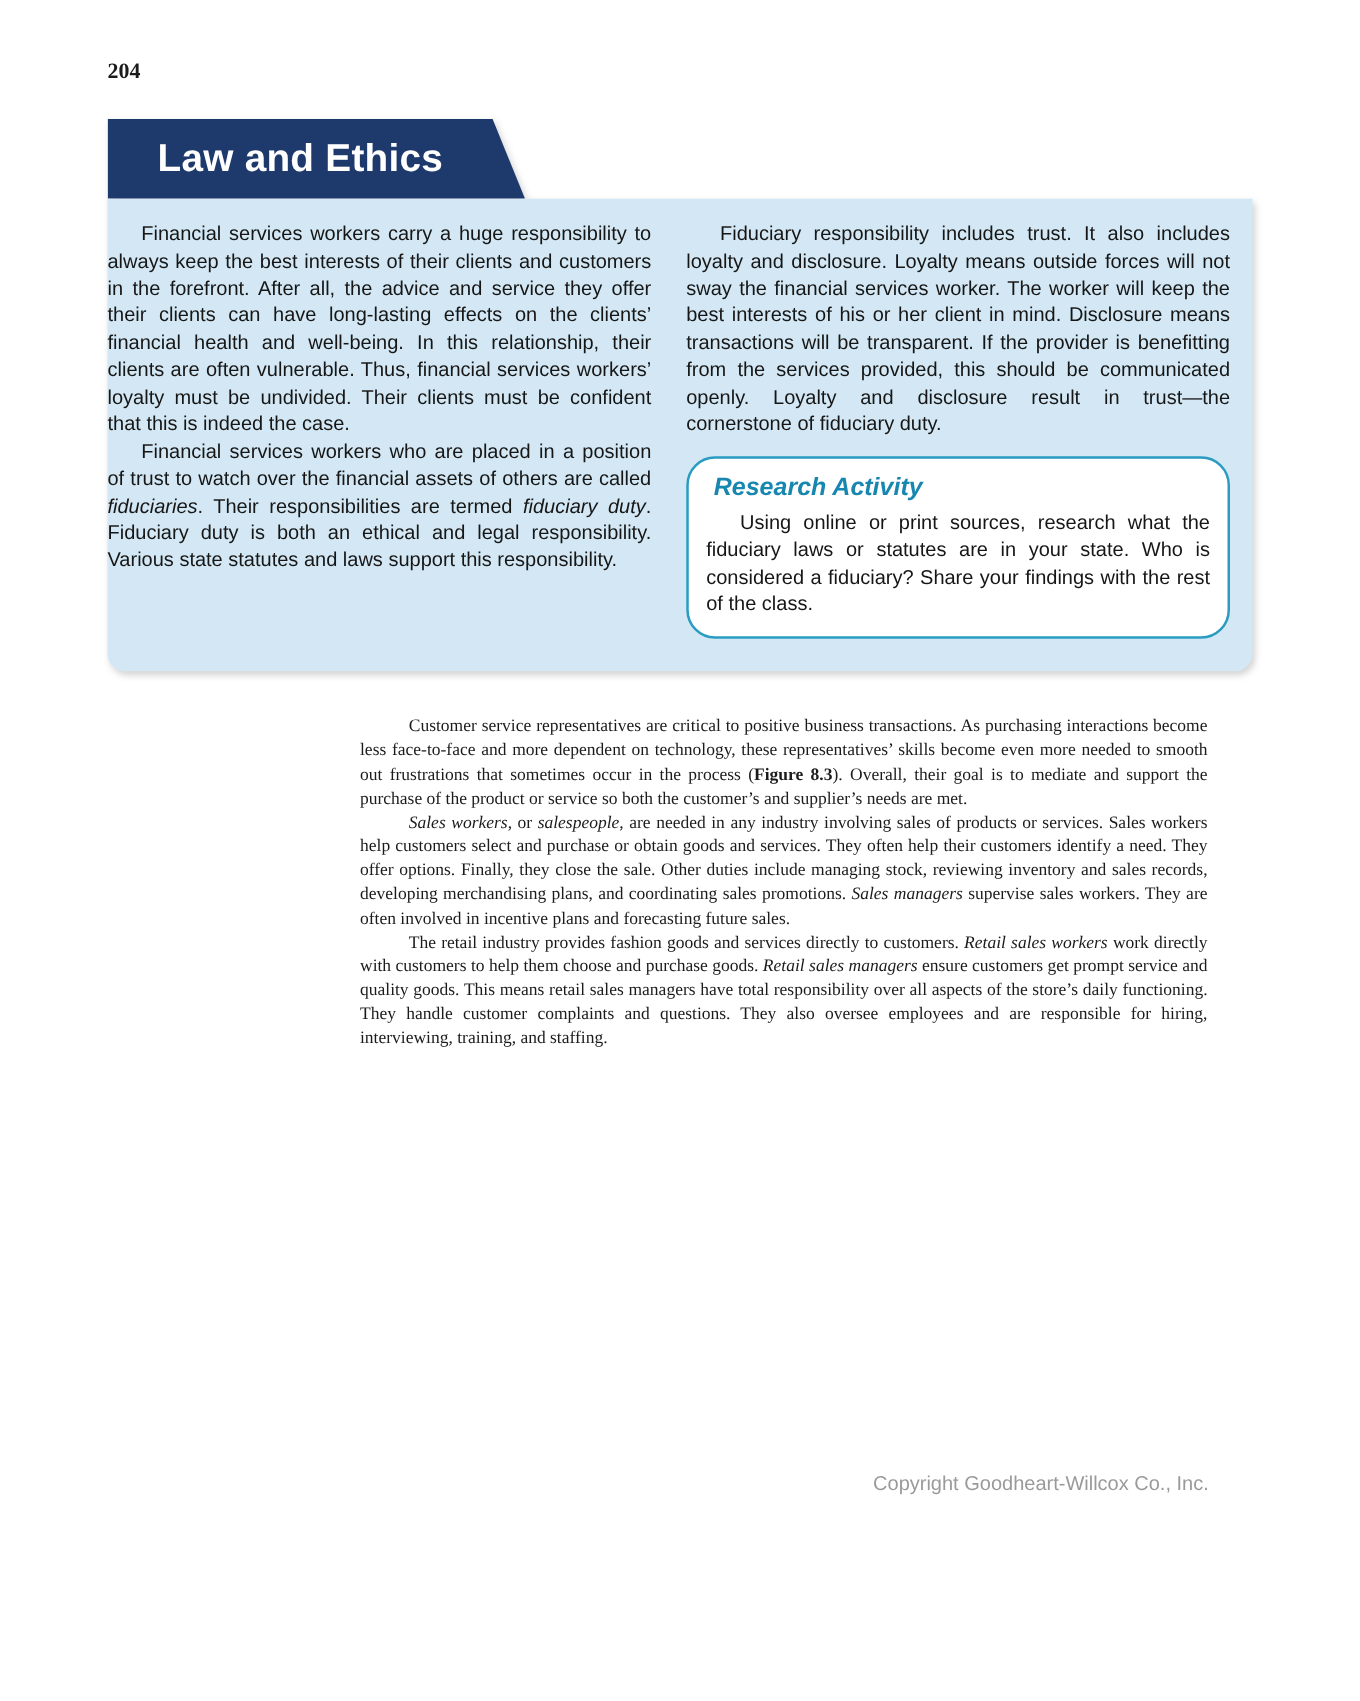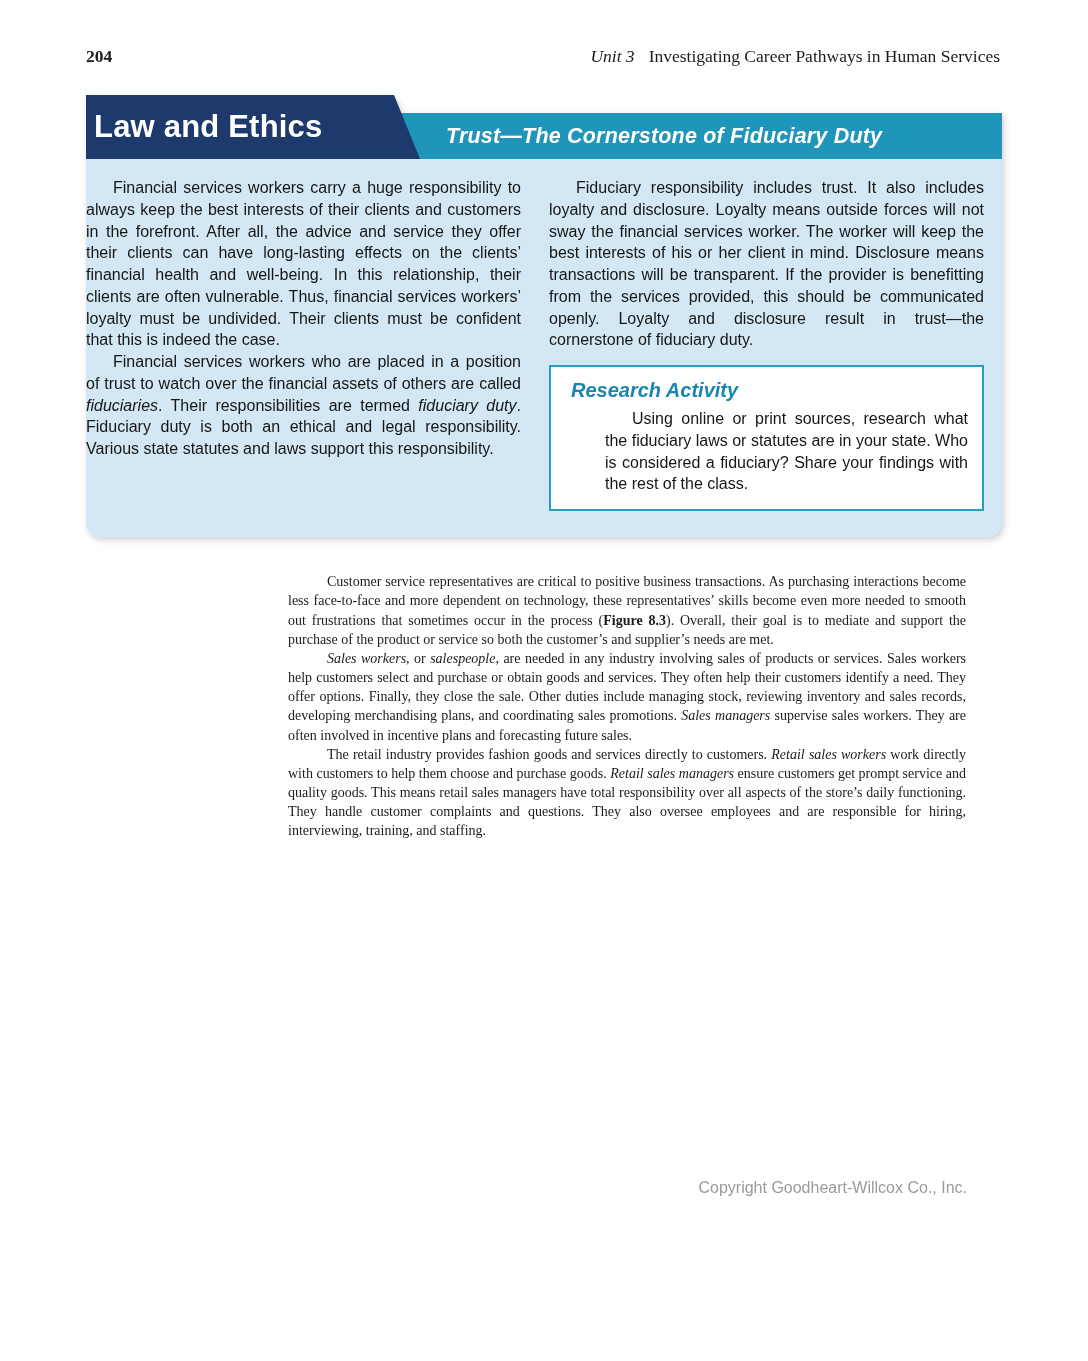"Unit 3 Investigating Career Pathways" span.header-right { html: <span> <span>Unit 3</span><span>Investigating Career Pathways in Human Services</span> </span> -> none }
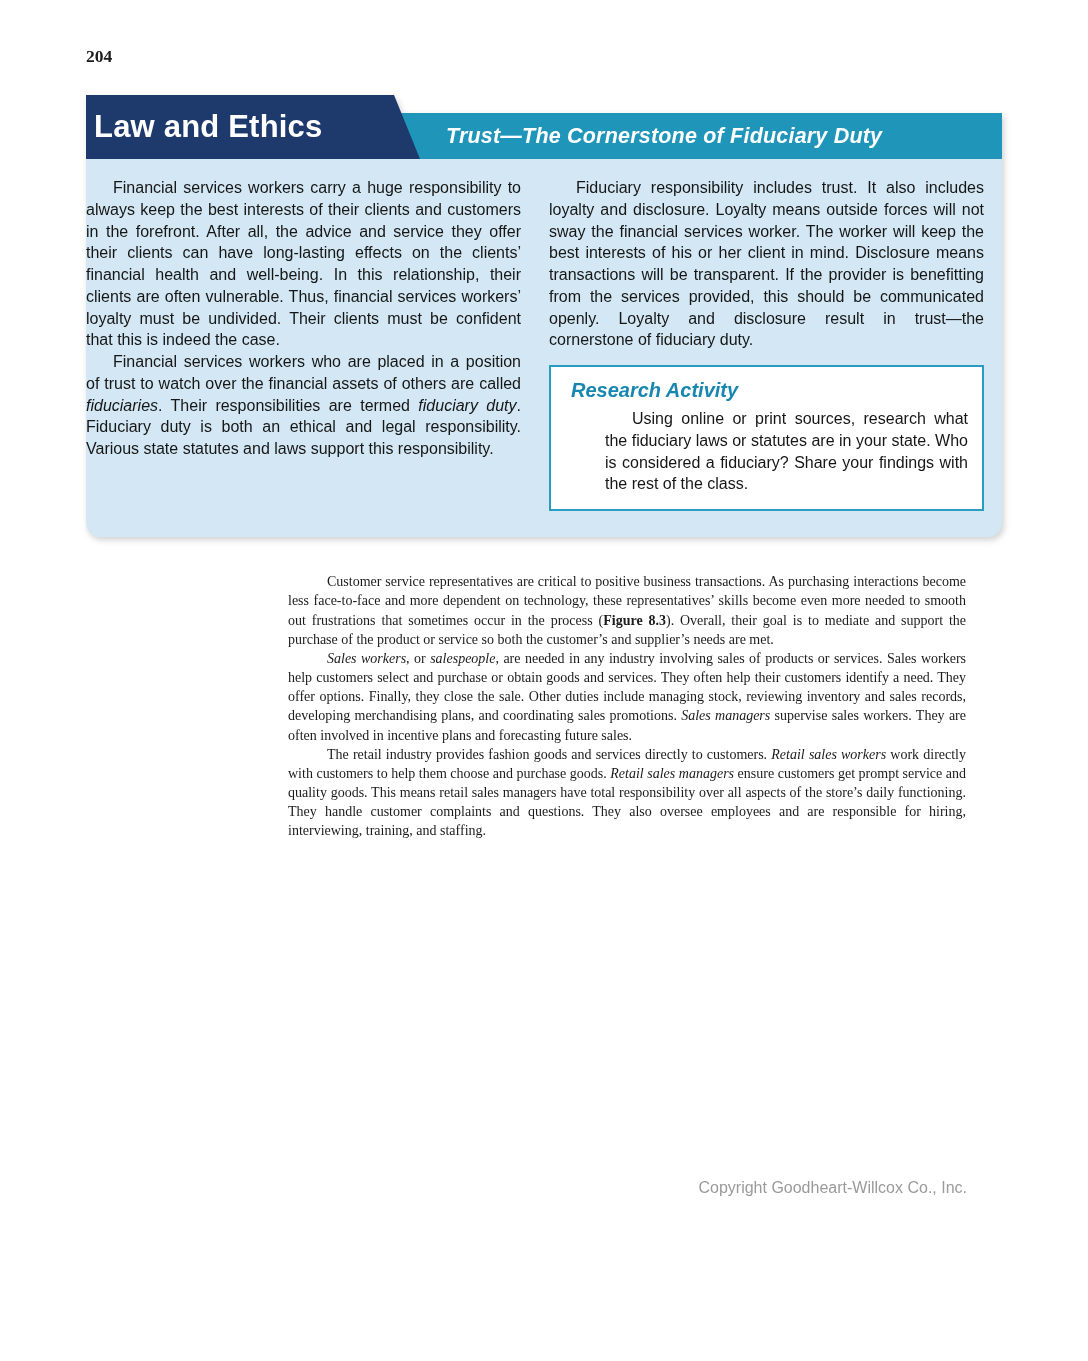"Law and Ethics" .navy-label { padding-left: 8px -> 40px }
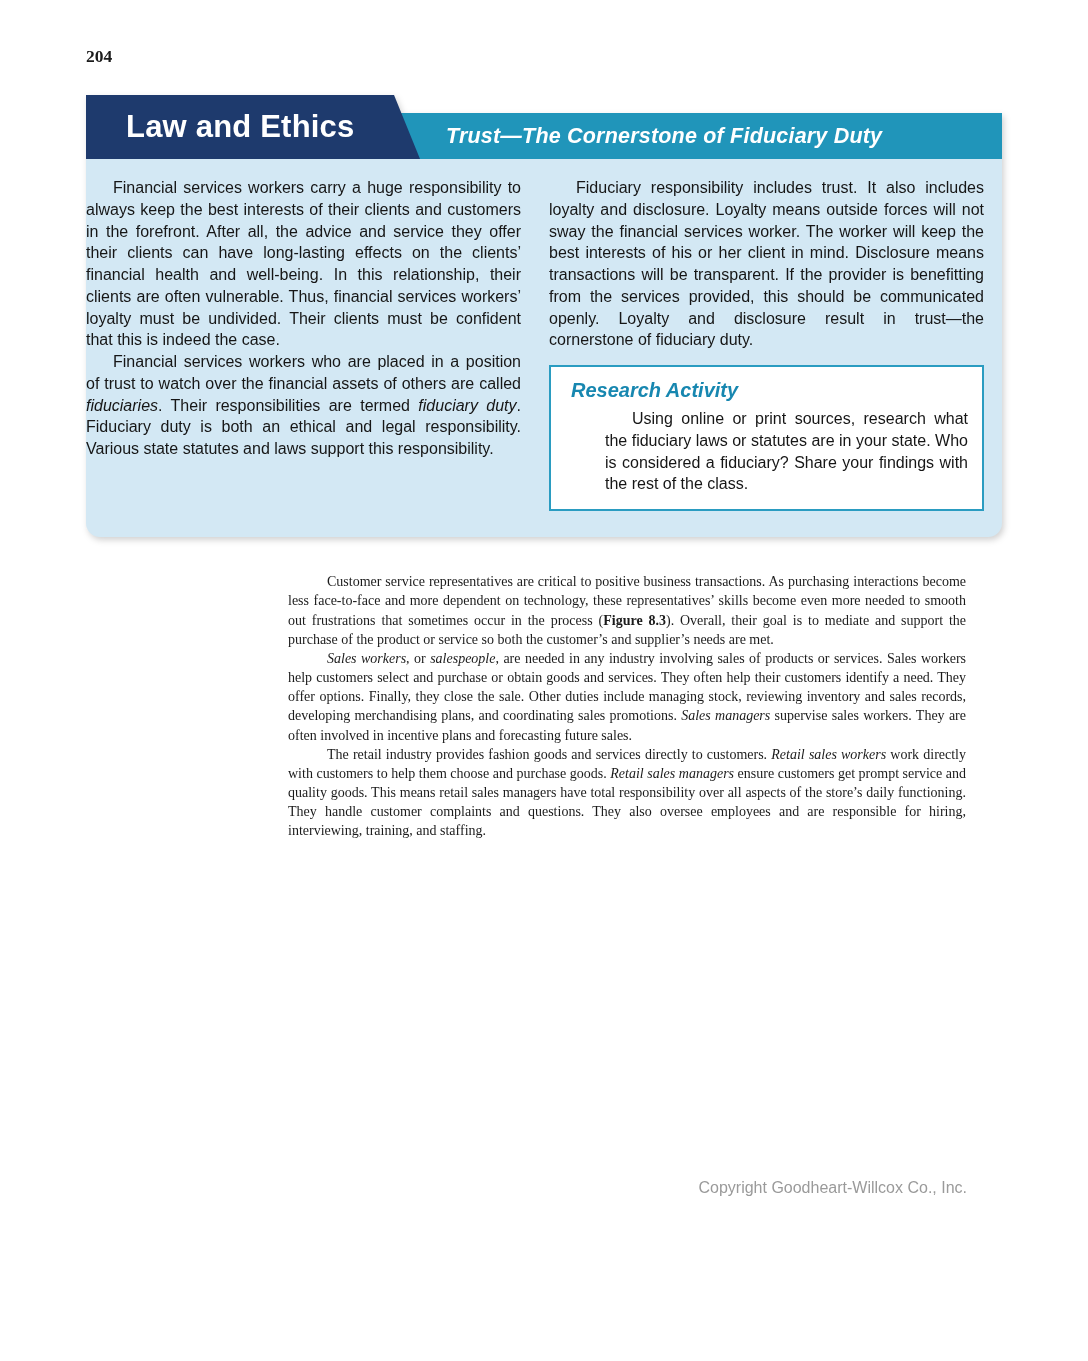"Trust—The Cornerstone of Fiduciary Duty" div.teal-bar { html: <div> <span>Trust—The Cornerstone of Fiduciary Duty</span> </div> -> none }
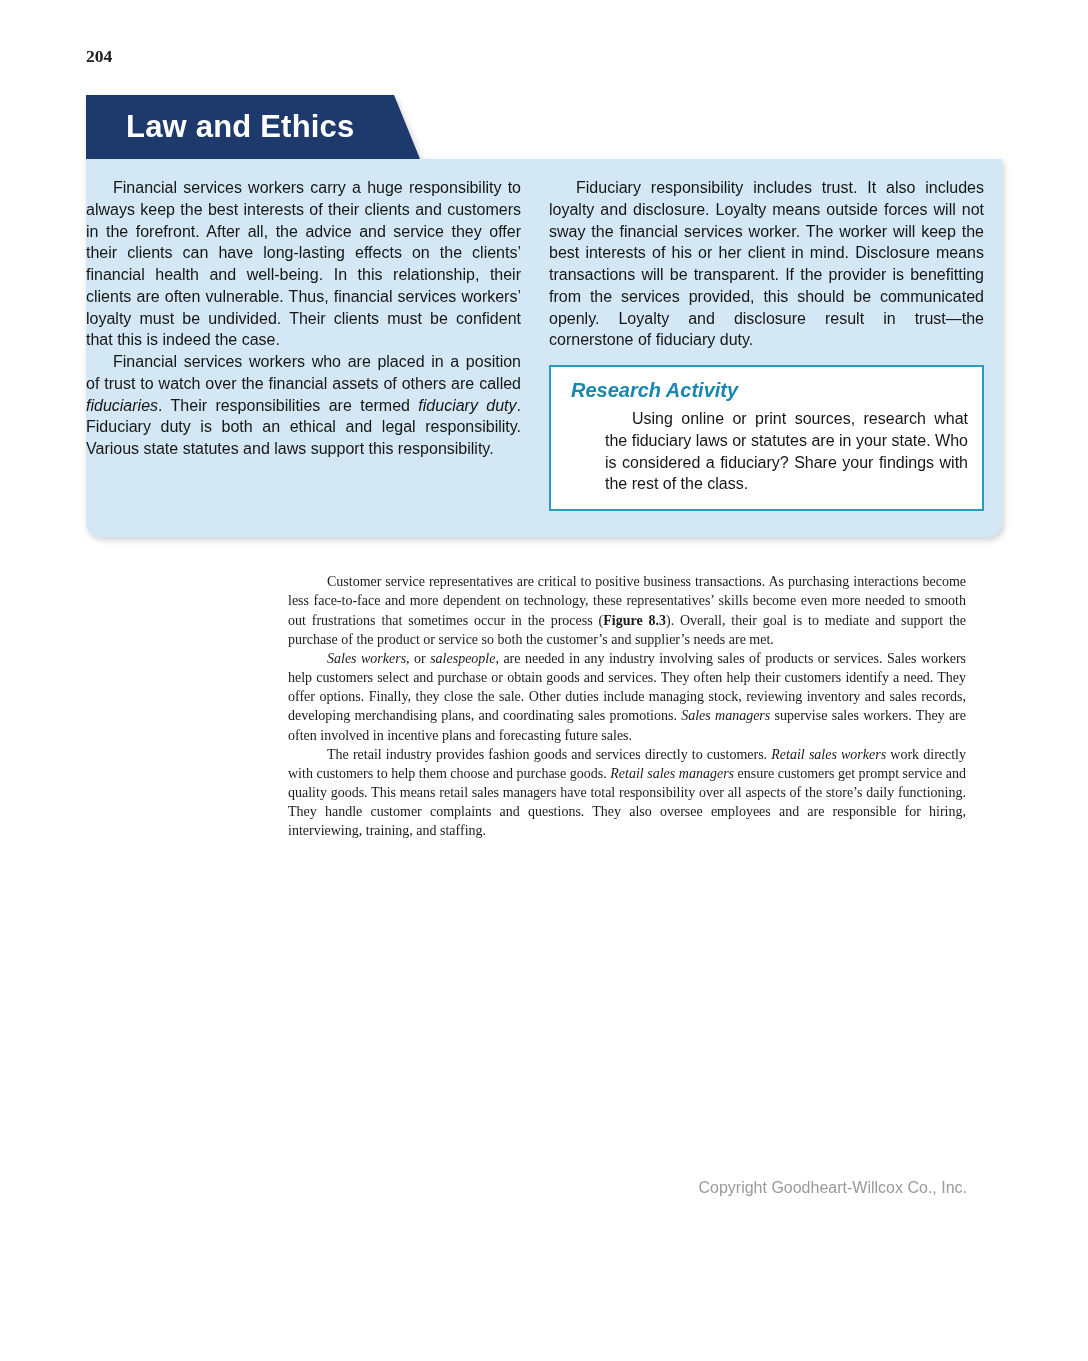"Research Activity" .research { border-radius: 0 -> 23px }
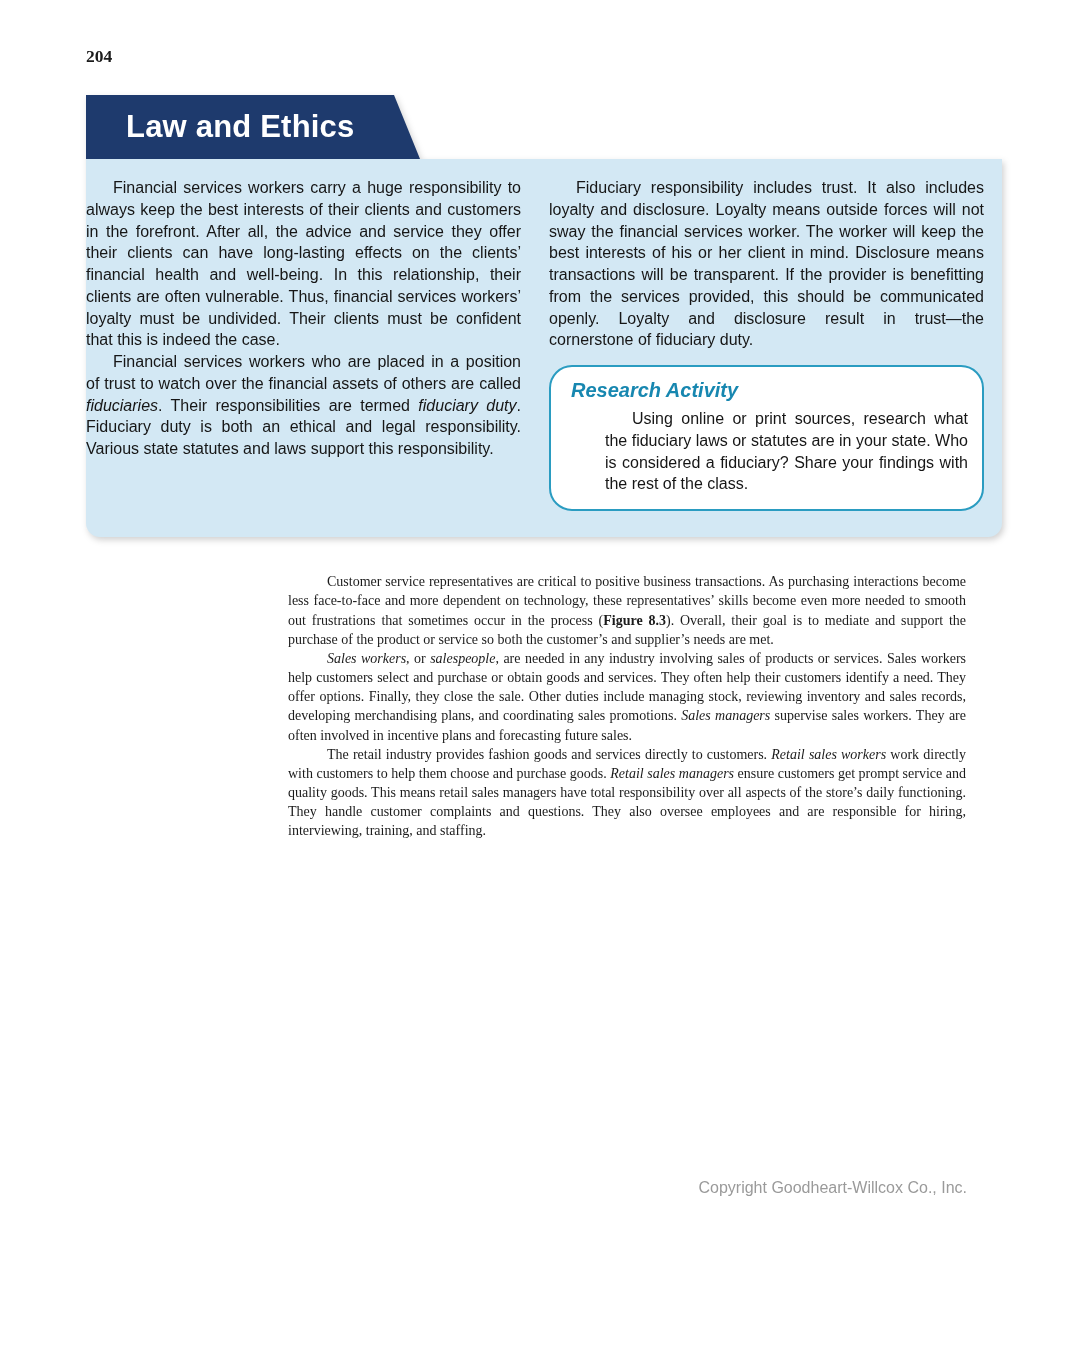"Using online or print sources," .research p.indent { margin-left: 40px -> none }
